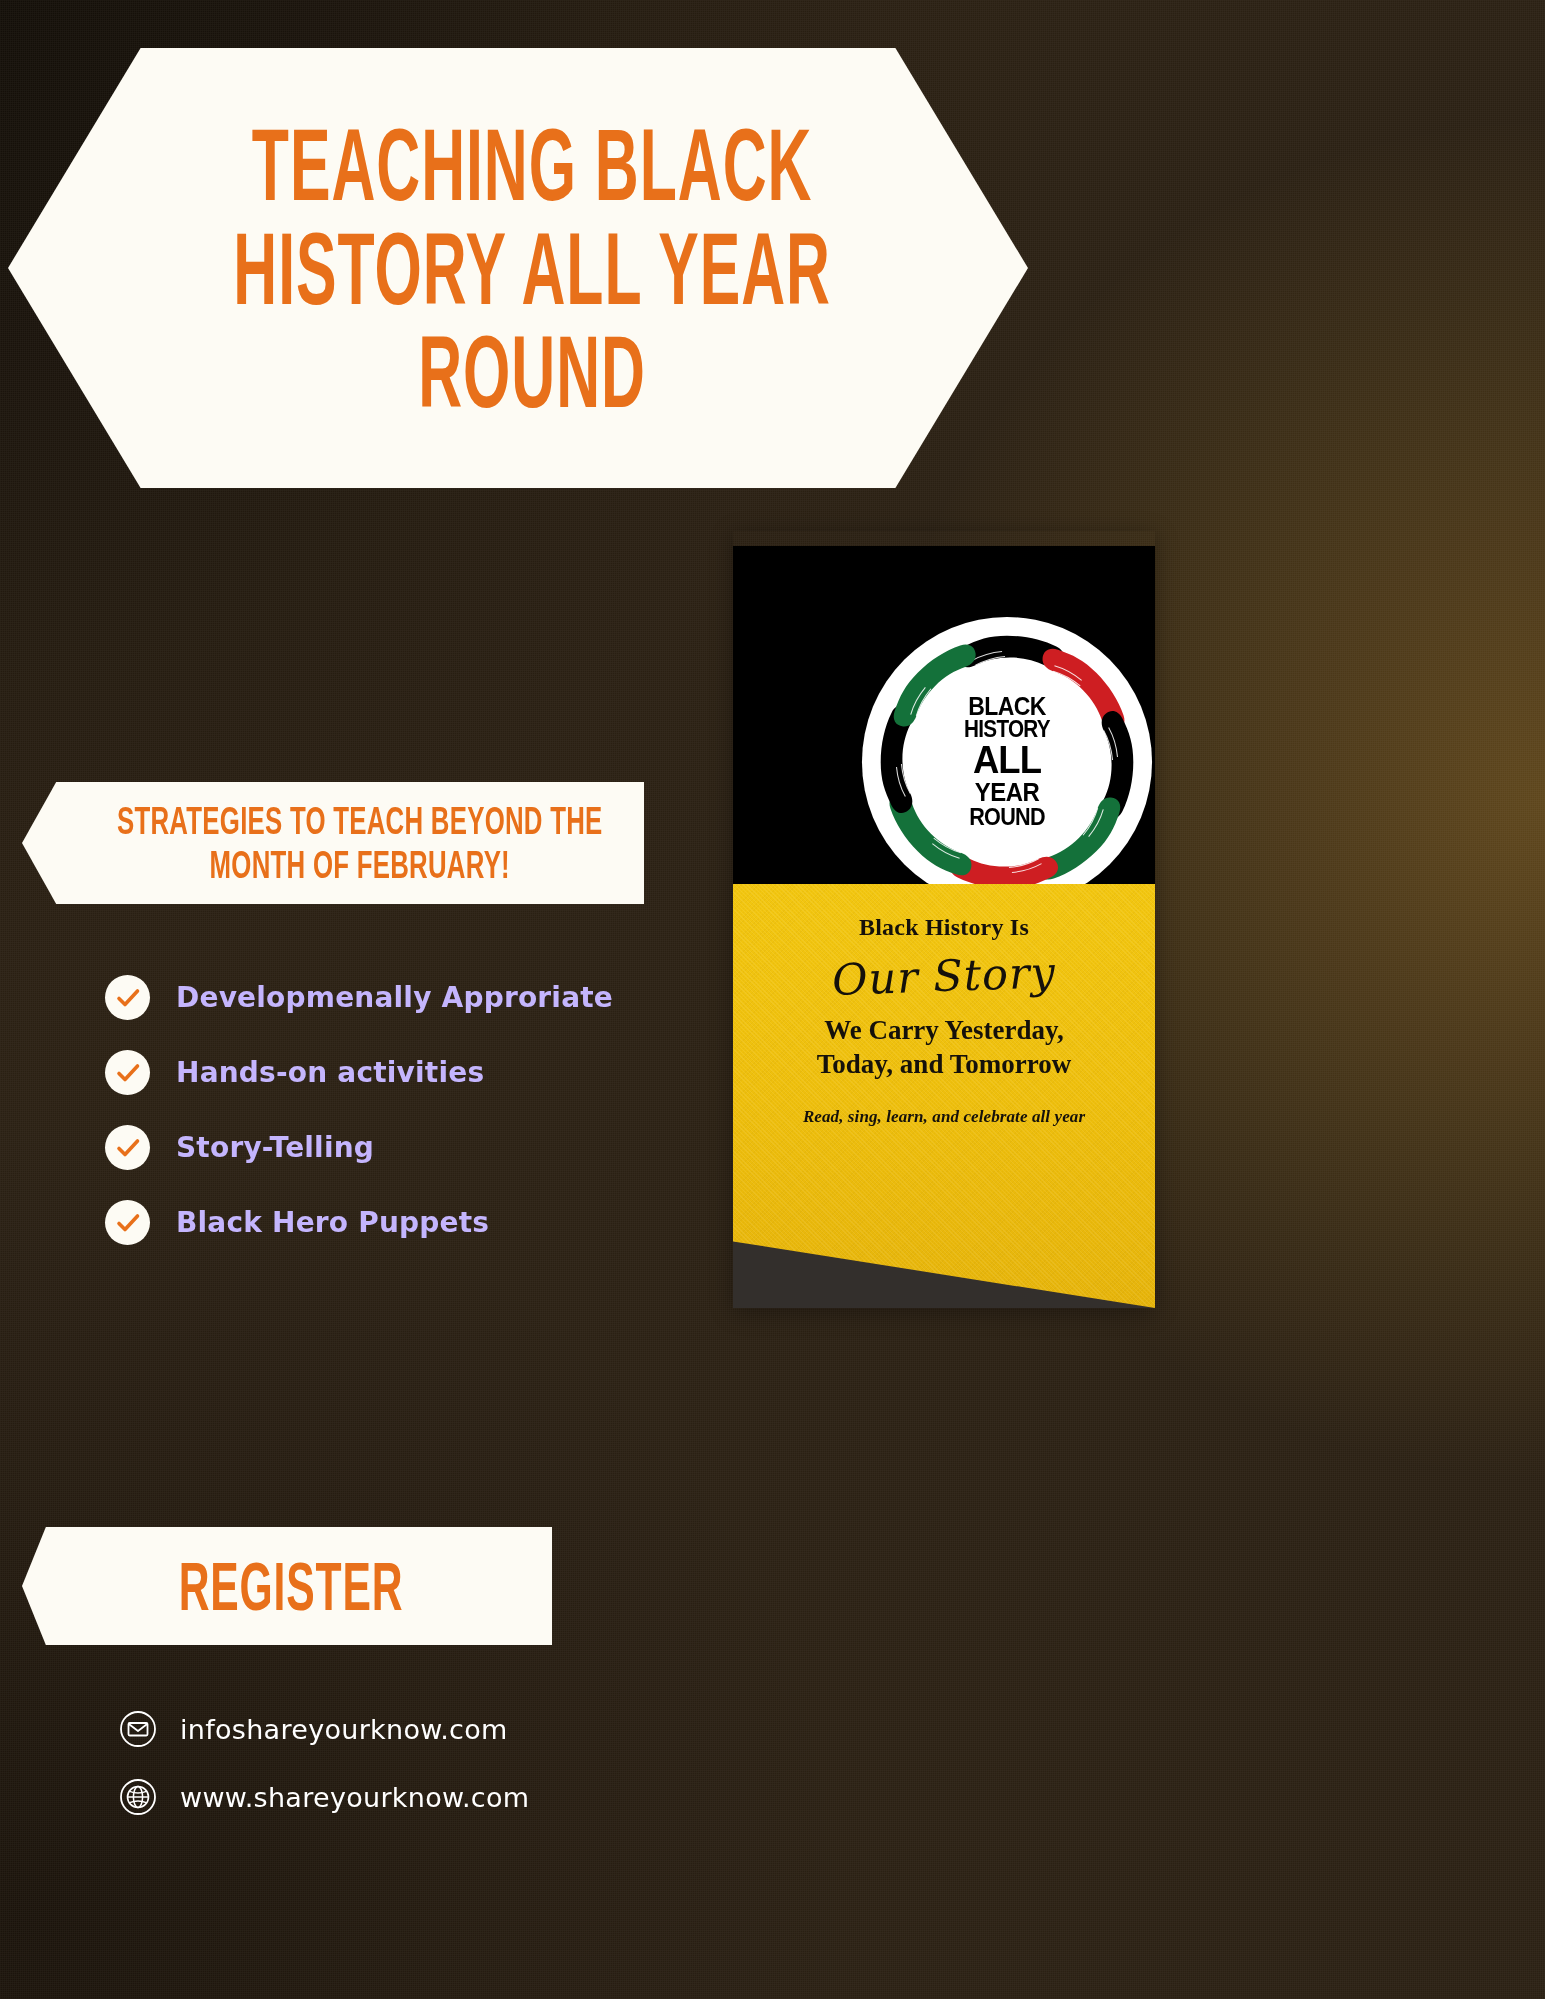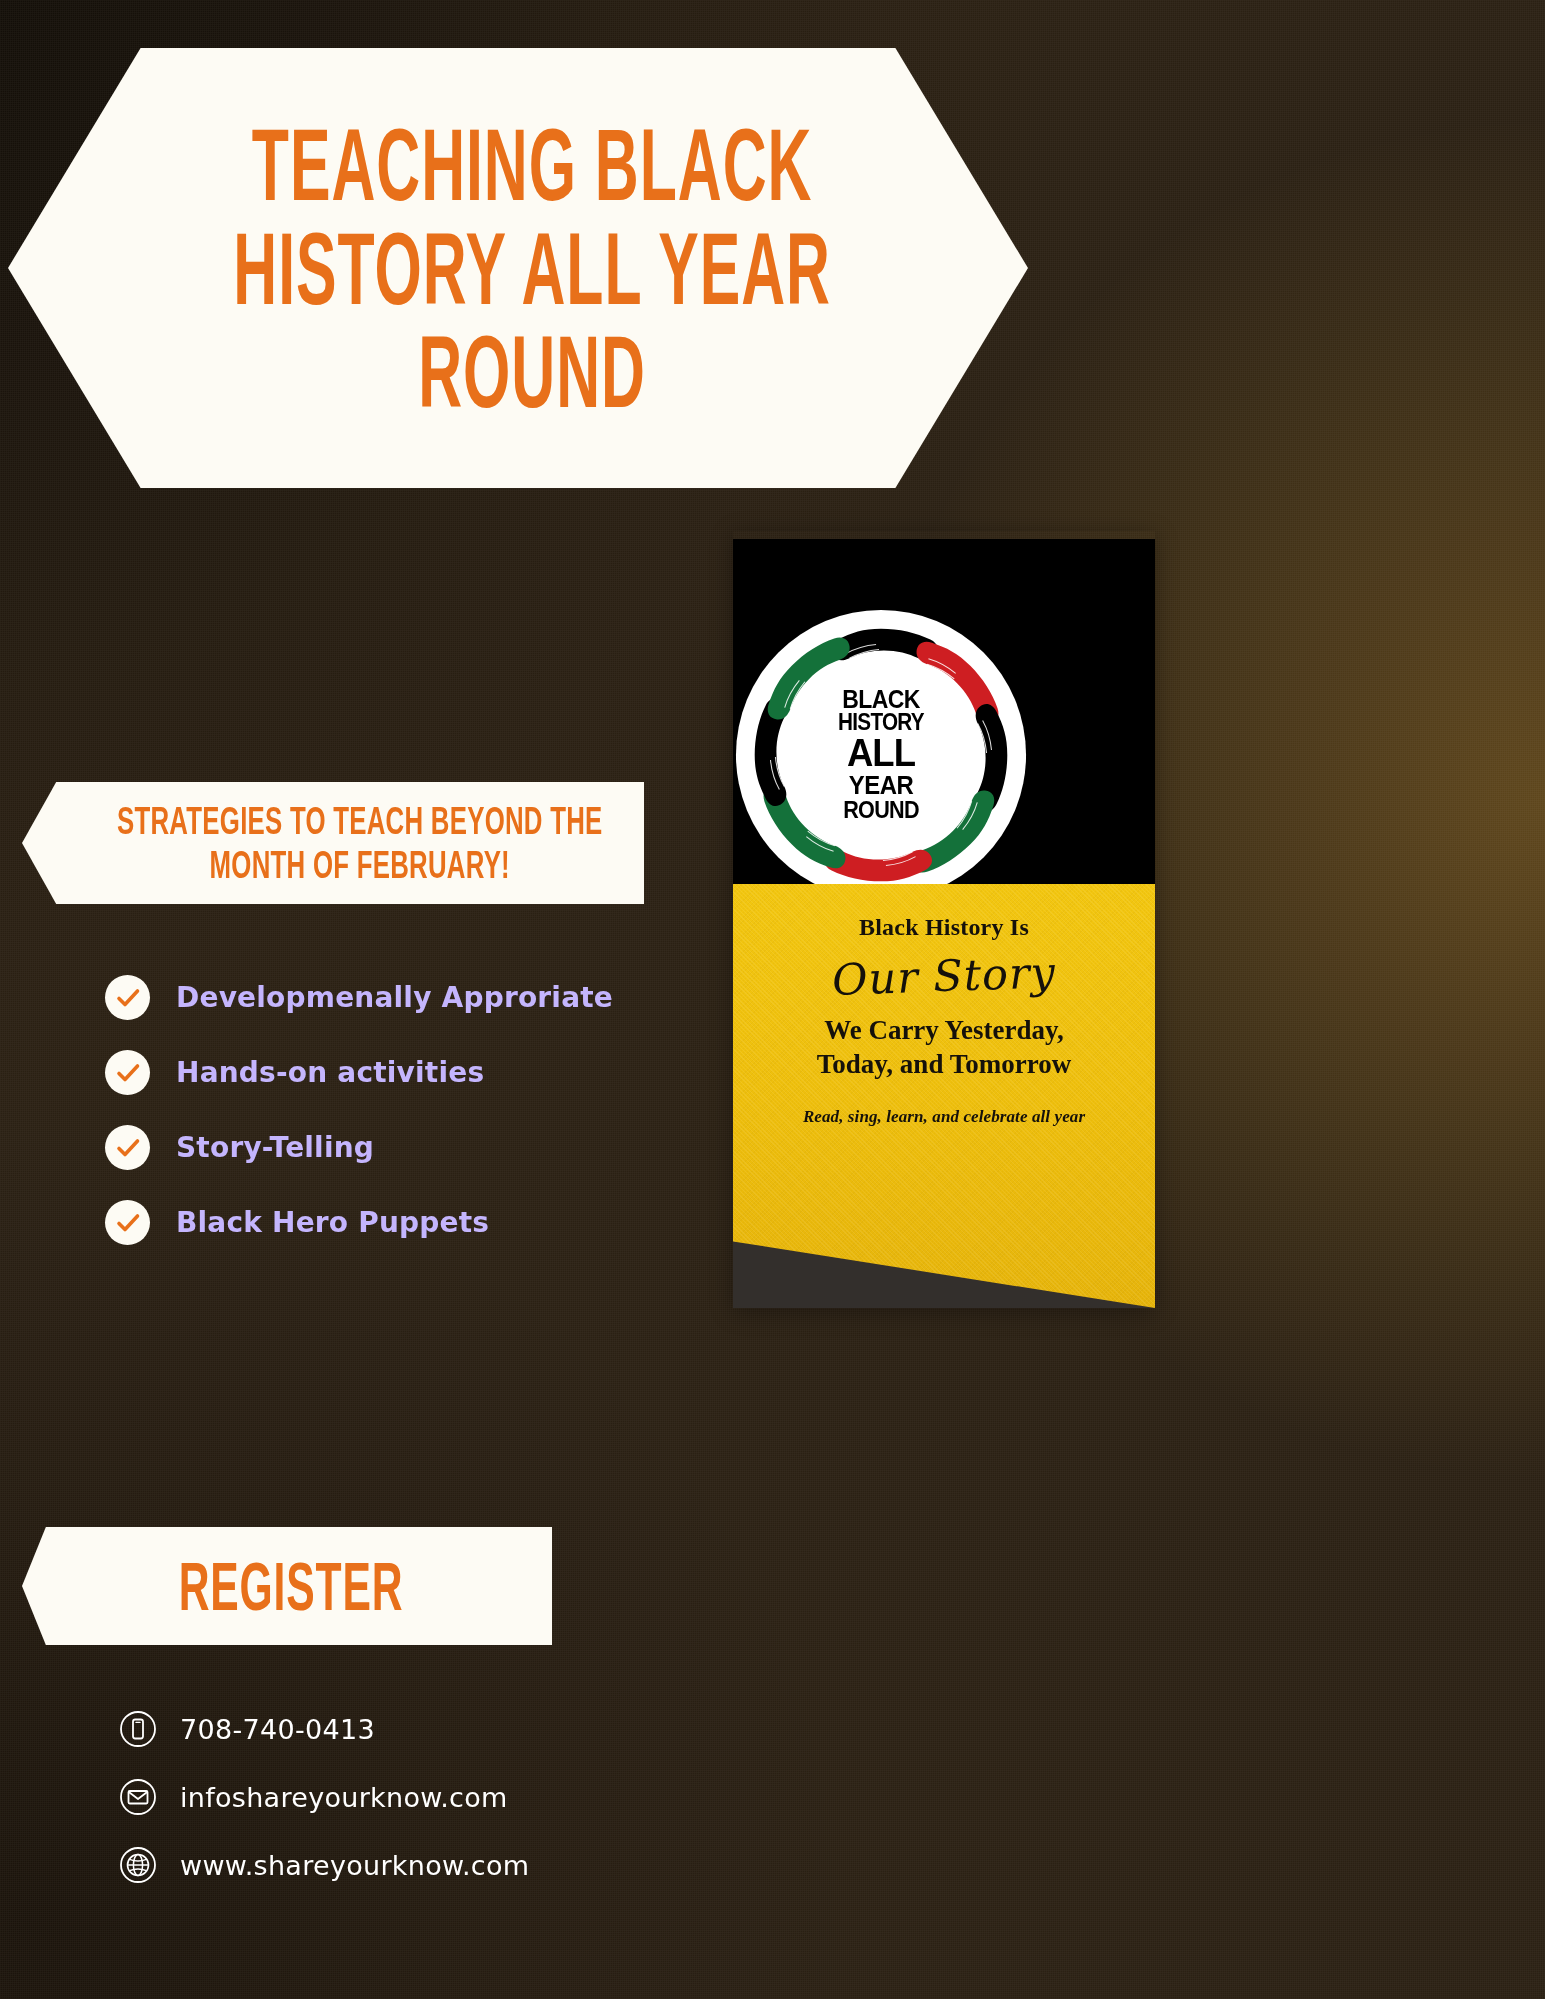"BLACK" #poster-top { justify-content: flex-start -> flex-end; top: 8px -> 15px }
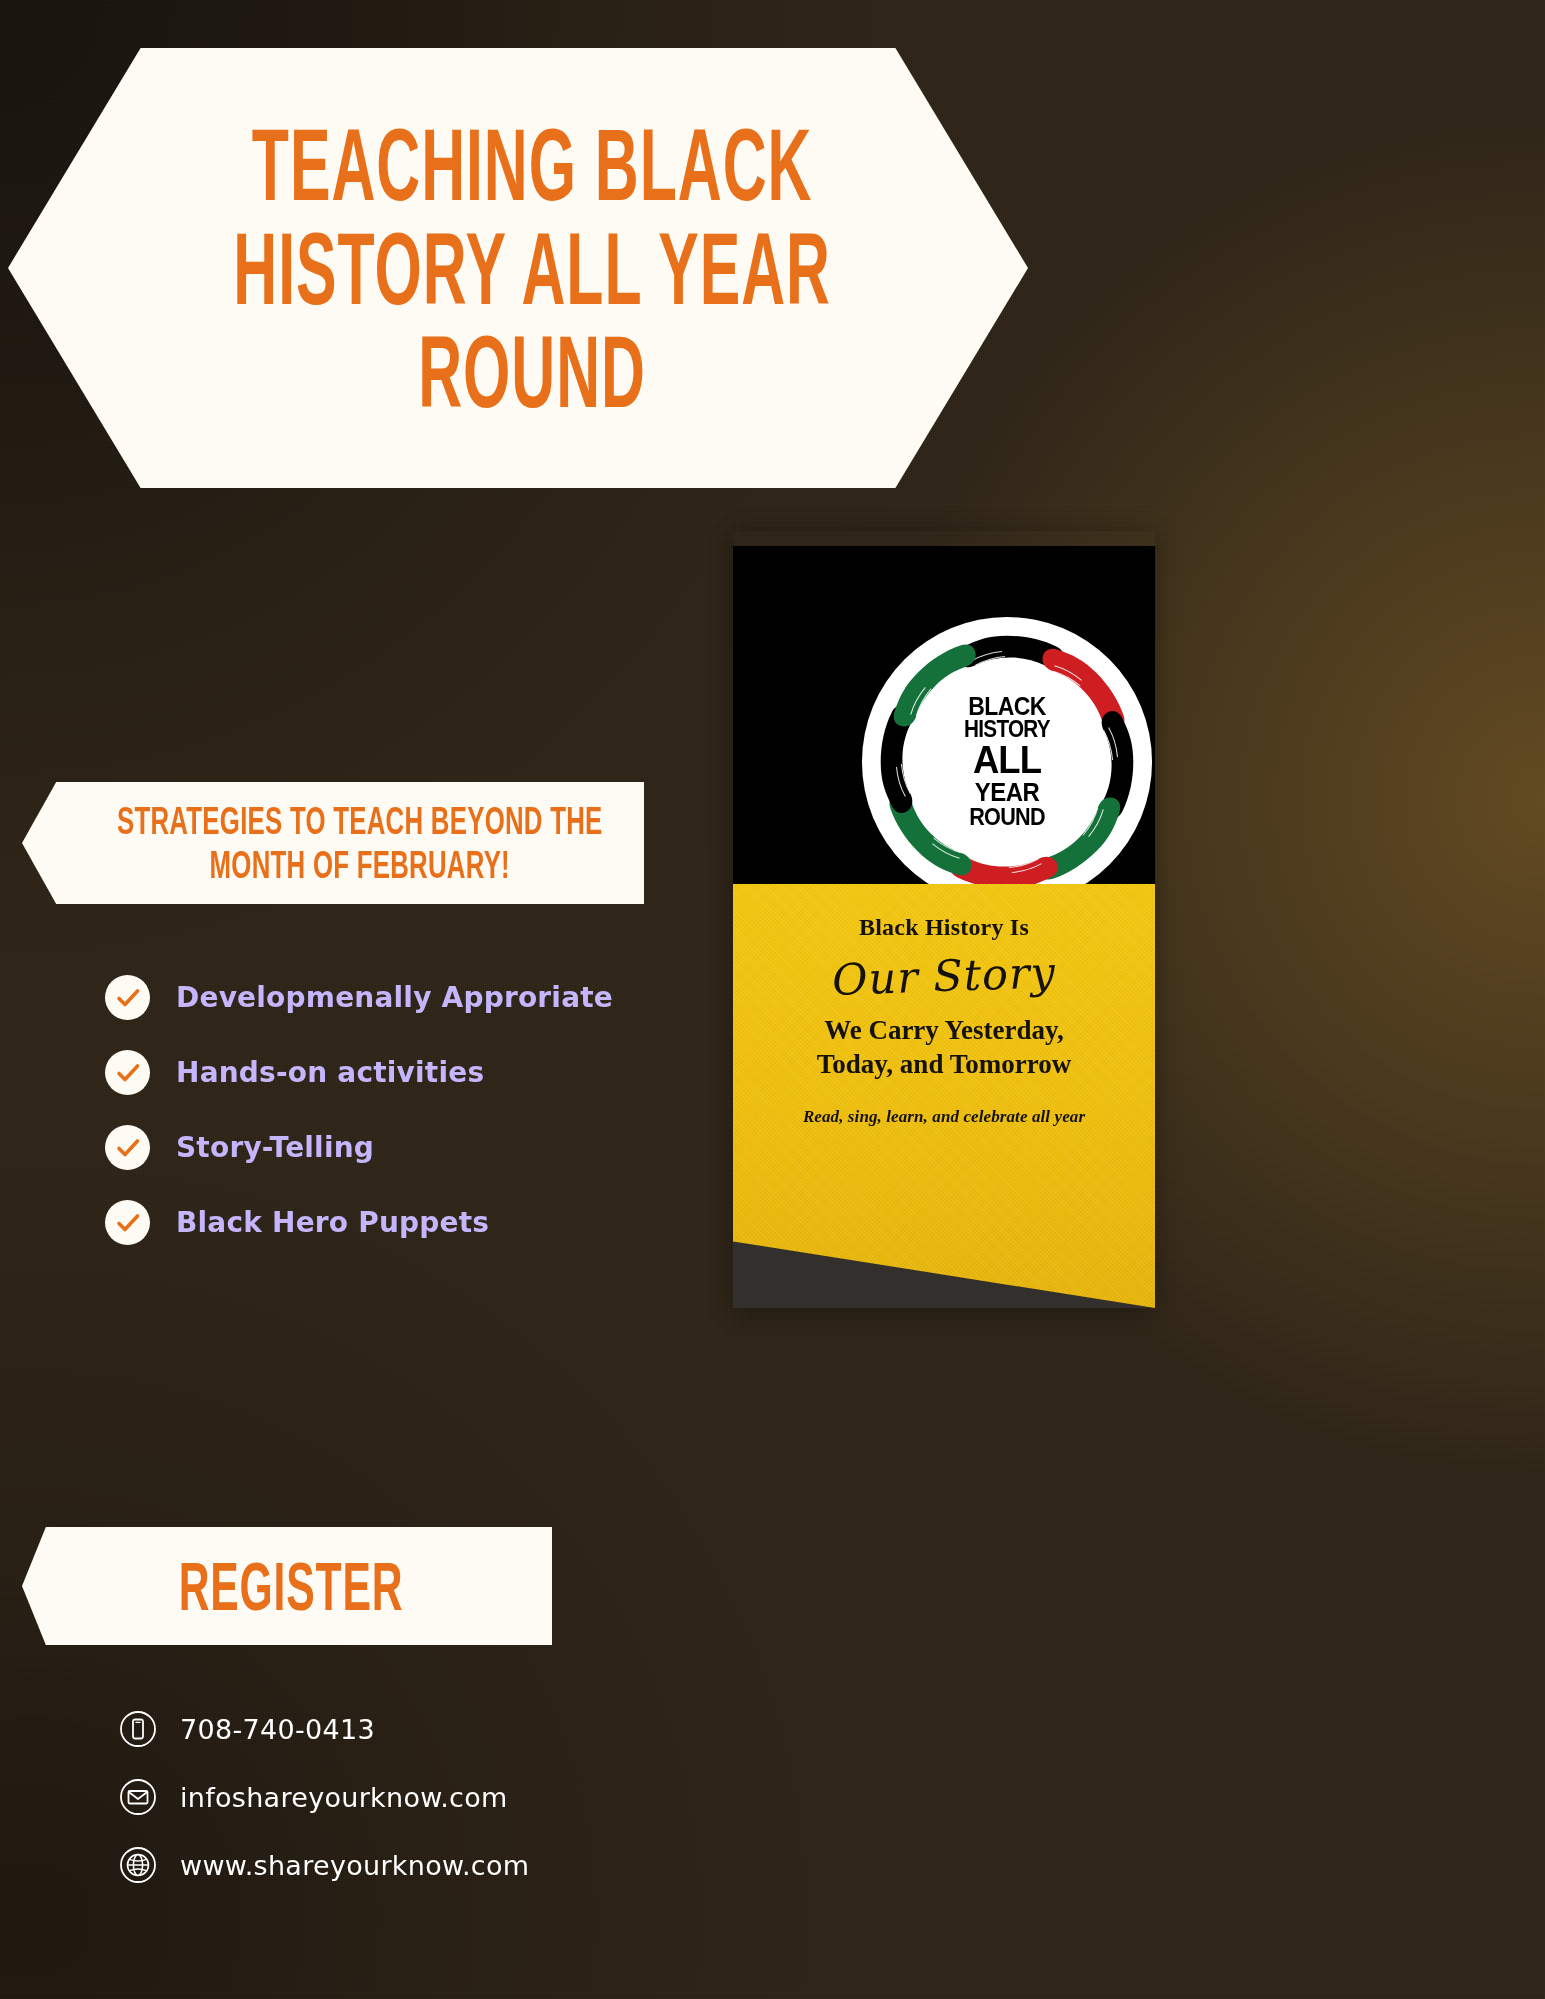"708-740-0413" div.contact-row { html: <div> <span> <svg> <circle></circle> <rect></rect> <line></line> </svg> </span> <span>708-740-0413</span> </div> -> none }
